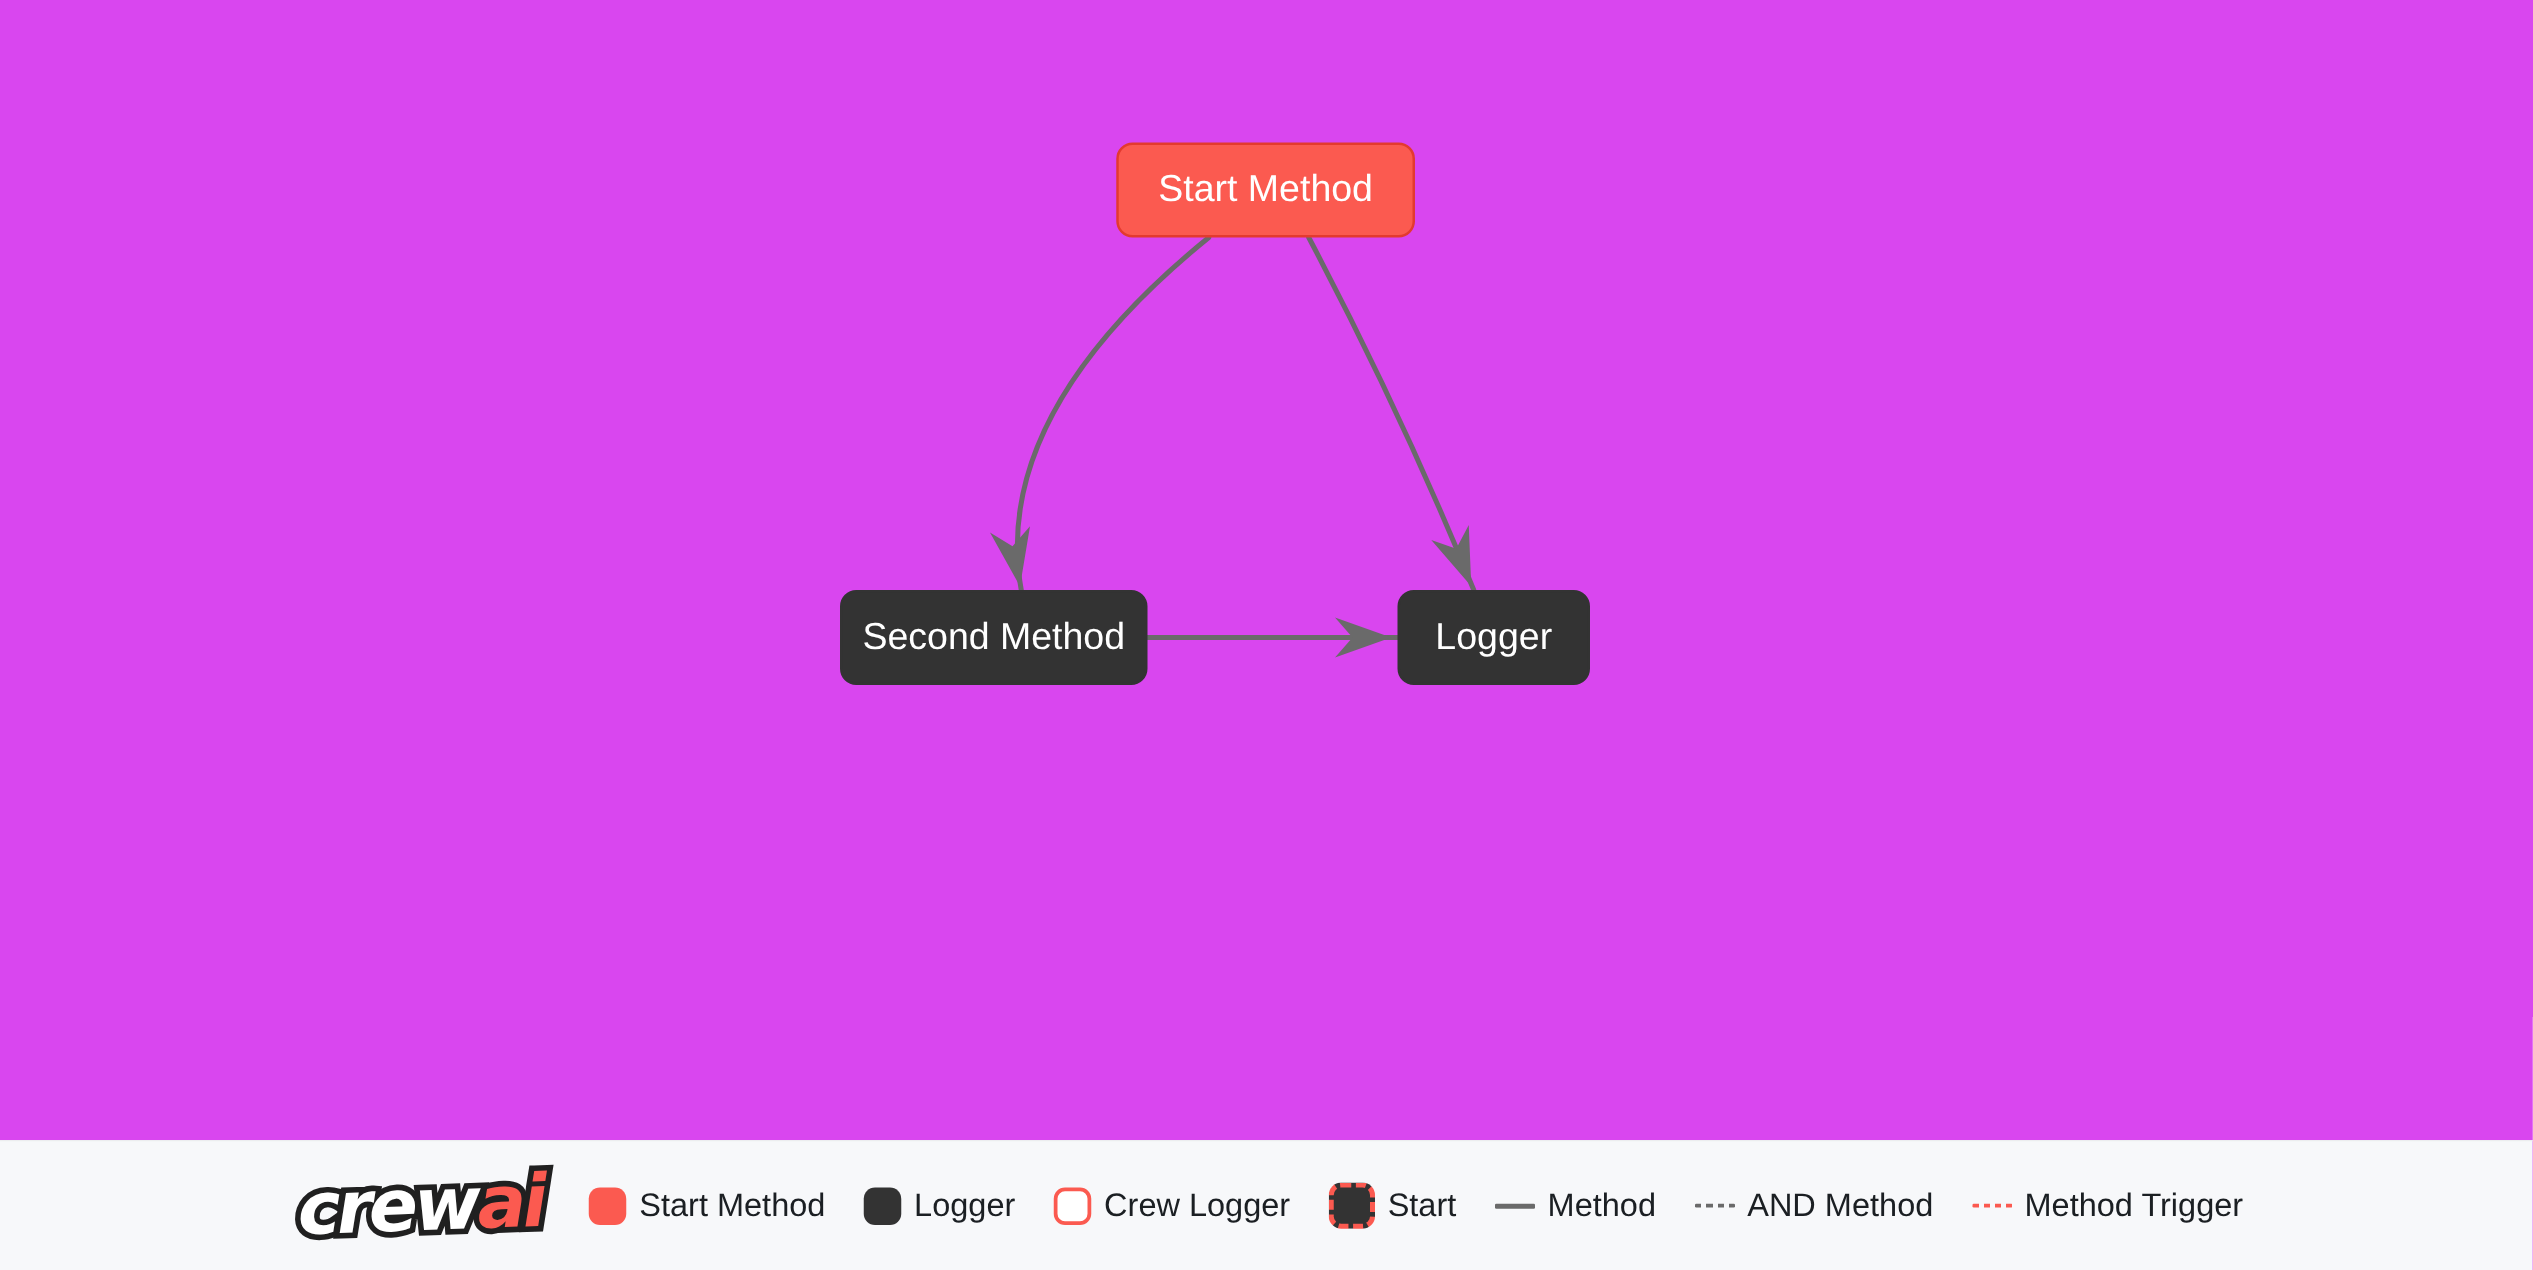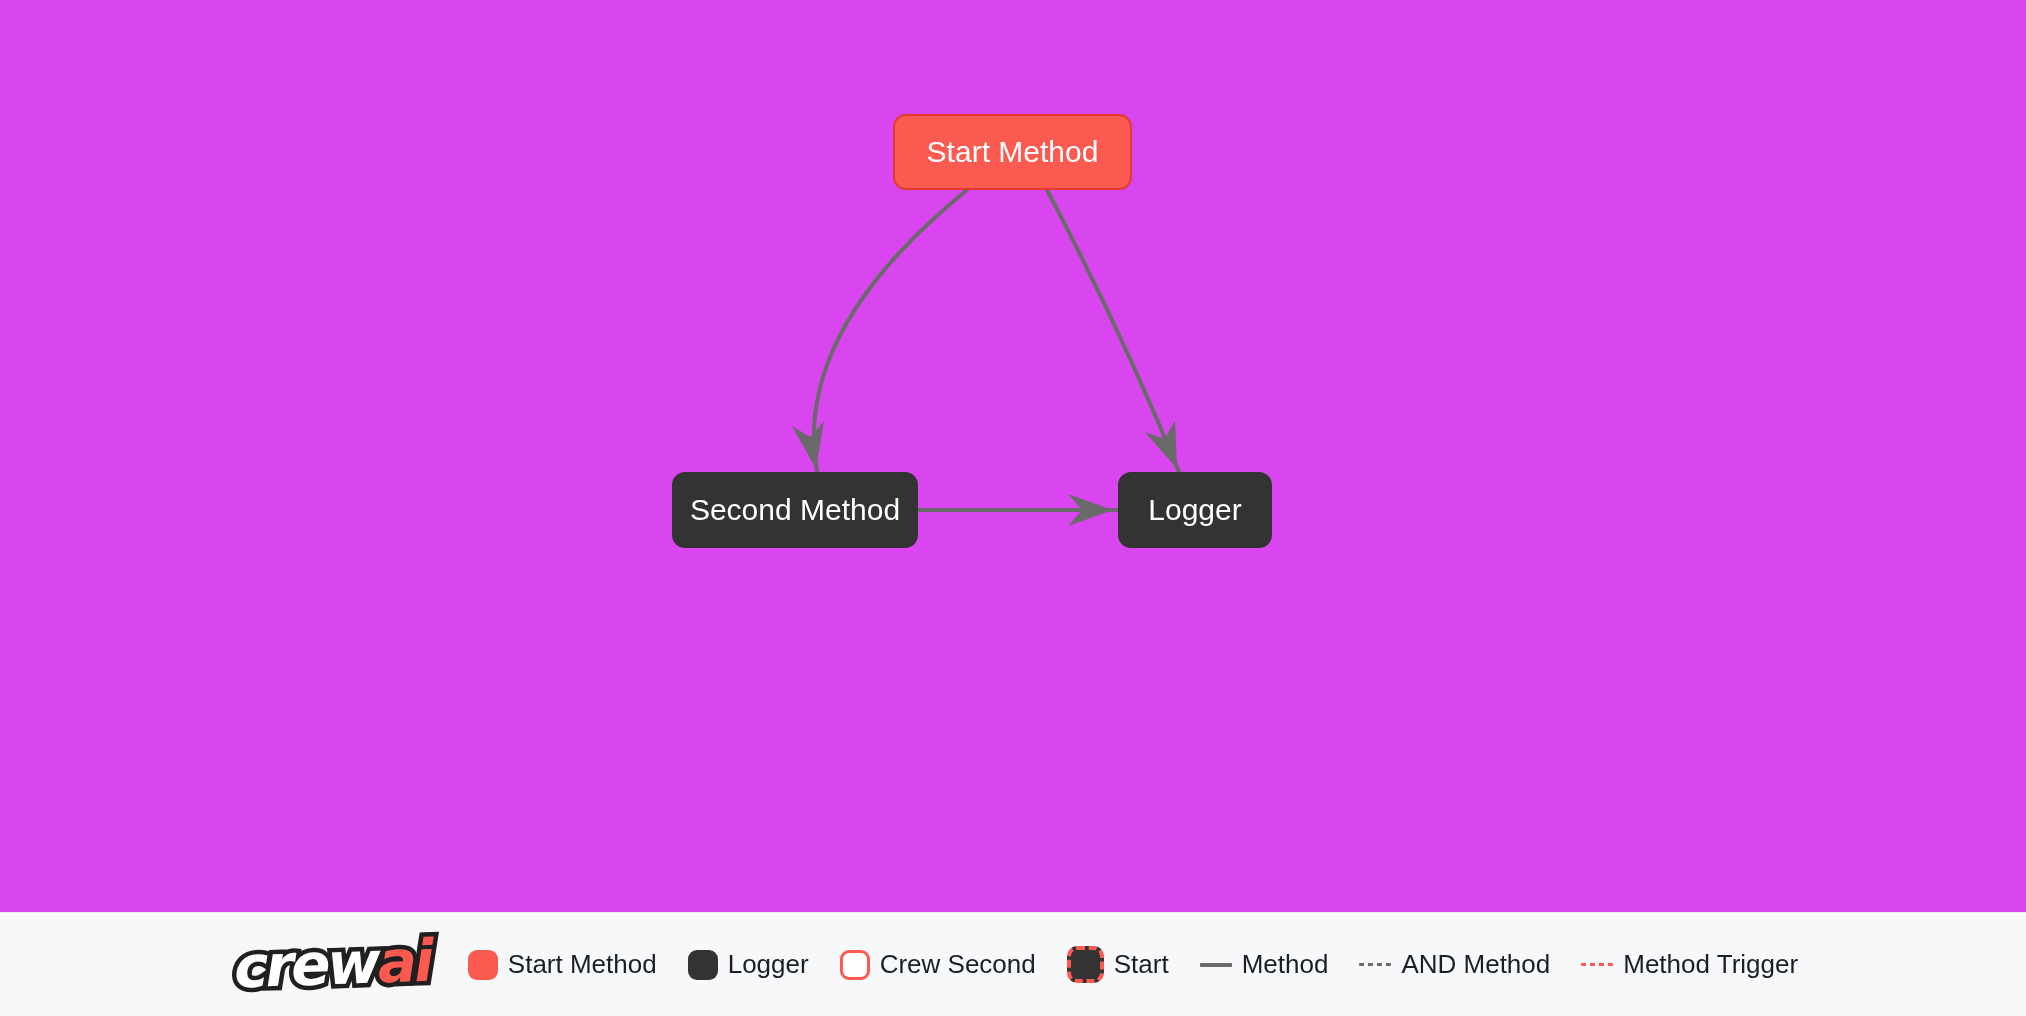"Crew Second" span { text: Second -> Logger }
